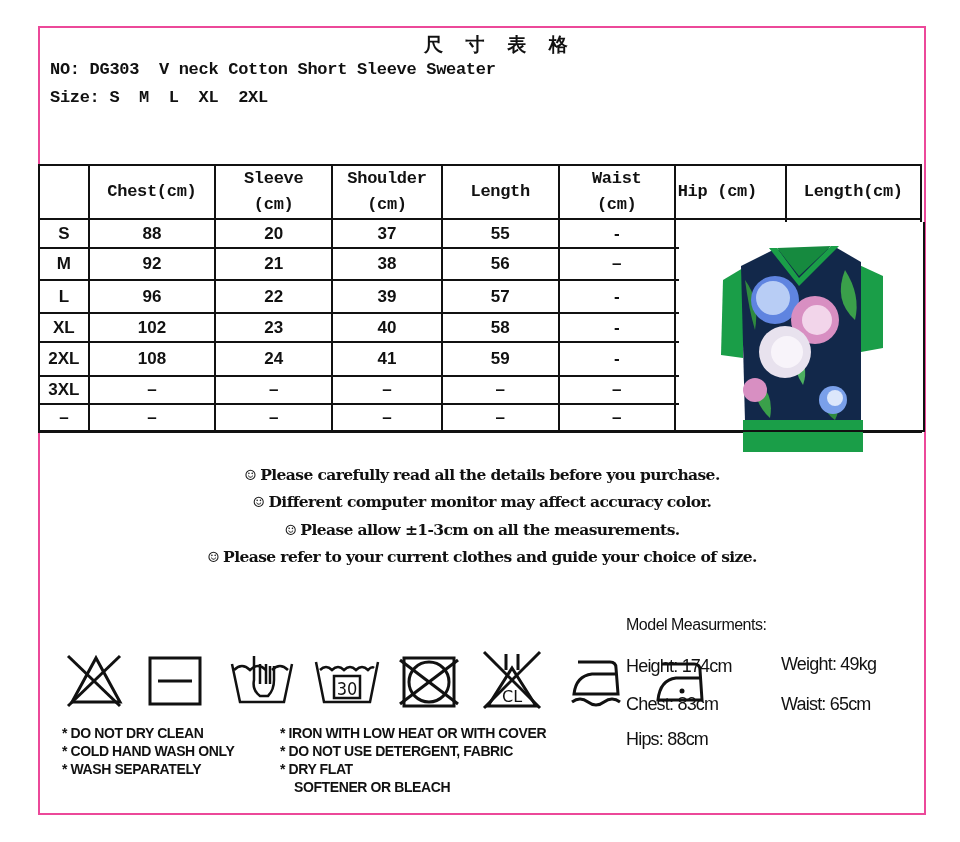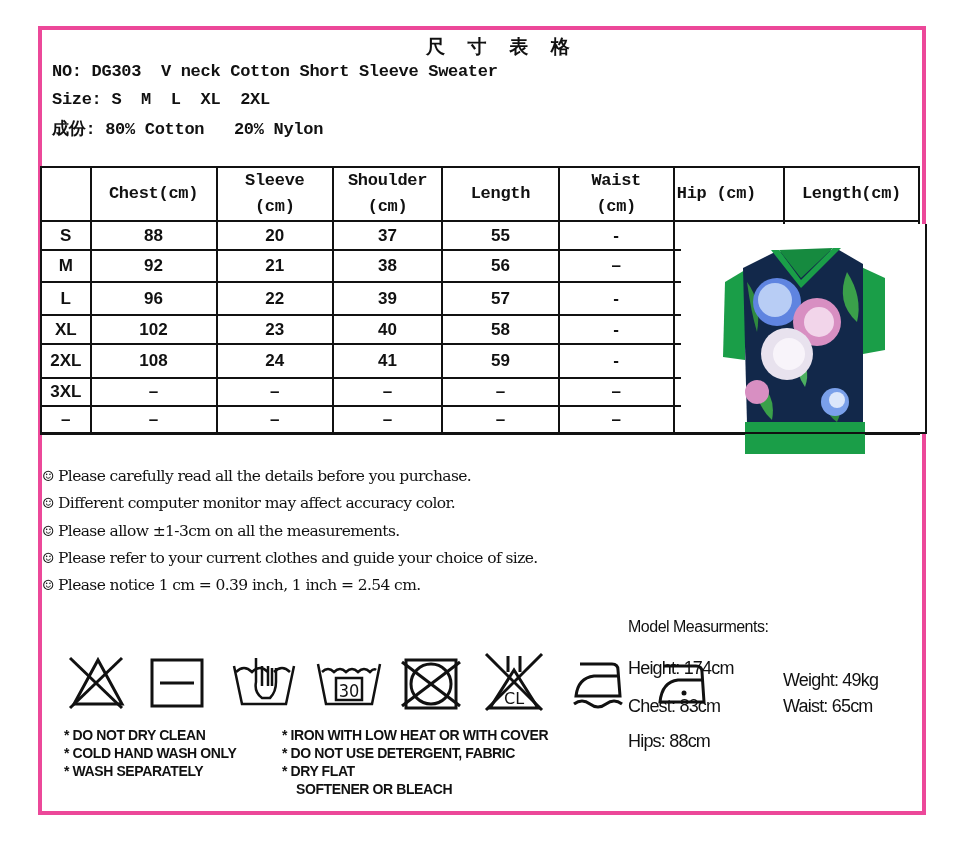"尺 寸 表 格" .frame { border: 4px solid #ec4899 -> 2px solid #ec4899 }
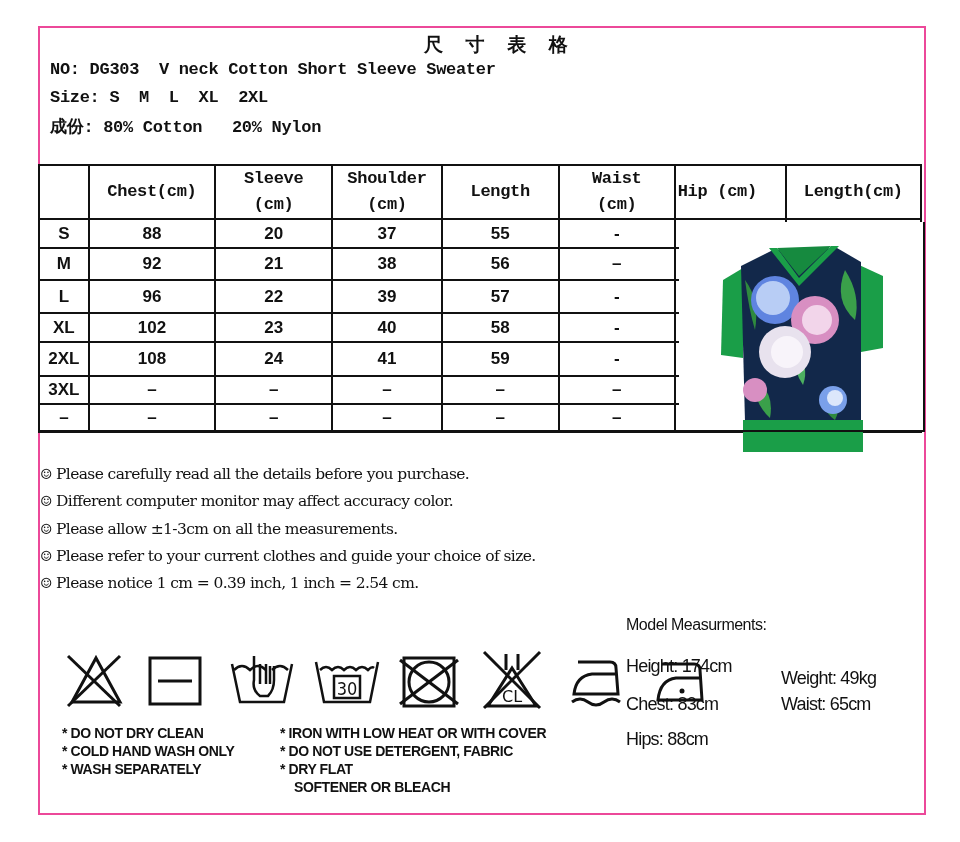"成份: 80% Cotton 20% Nylon" div.line { html: <div>成份: 80% Cotton 20% Nylon</div> -> none }
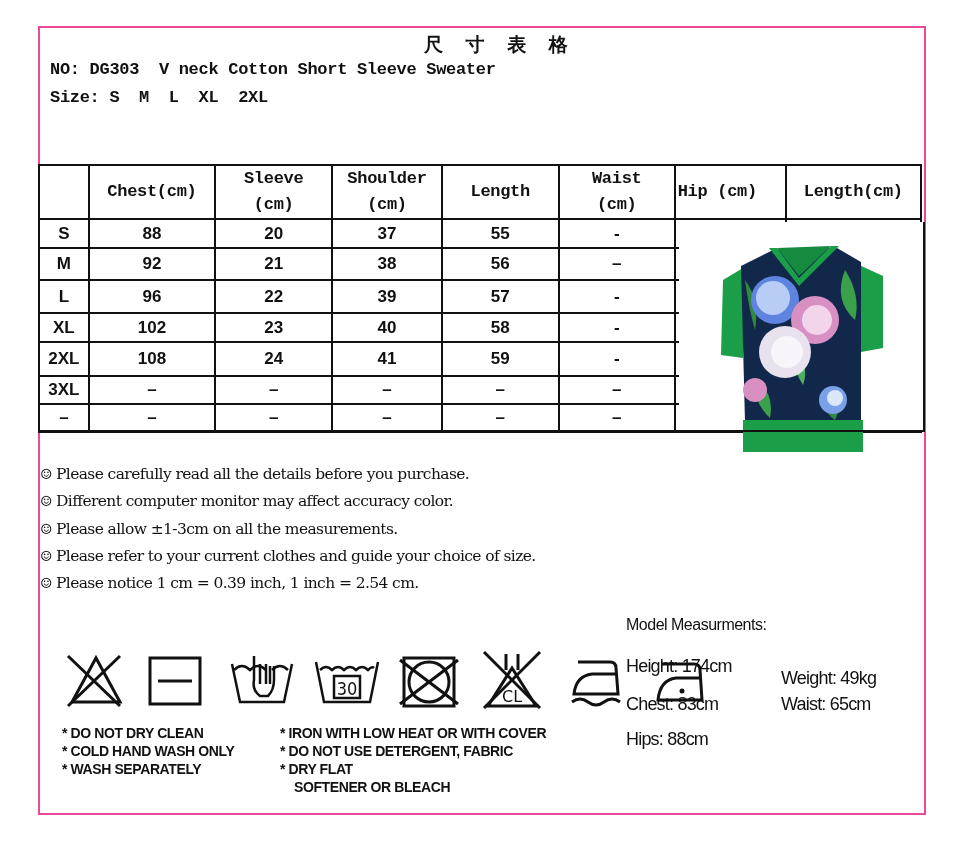"☺ Please carefully read all" .notices { font-weight: normal -> bold; text-align: left -> center }
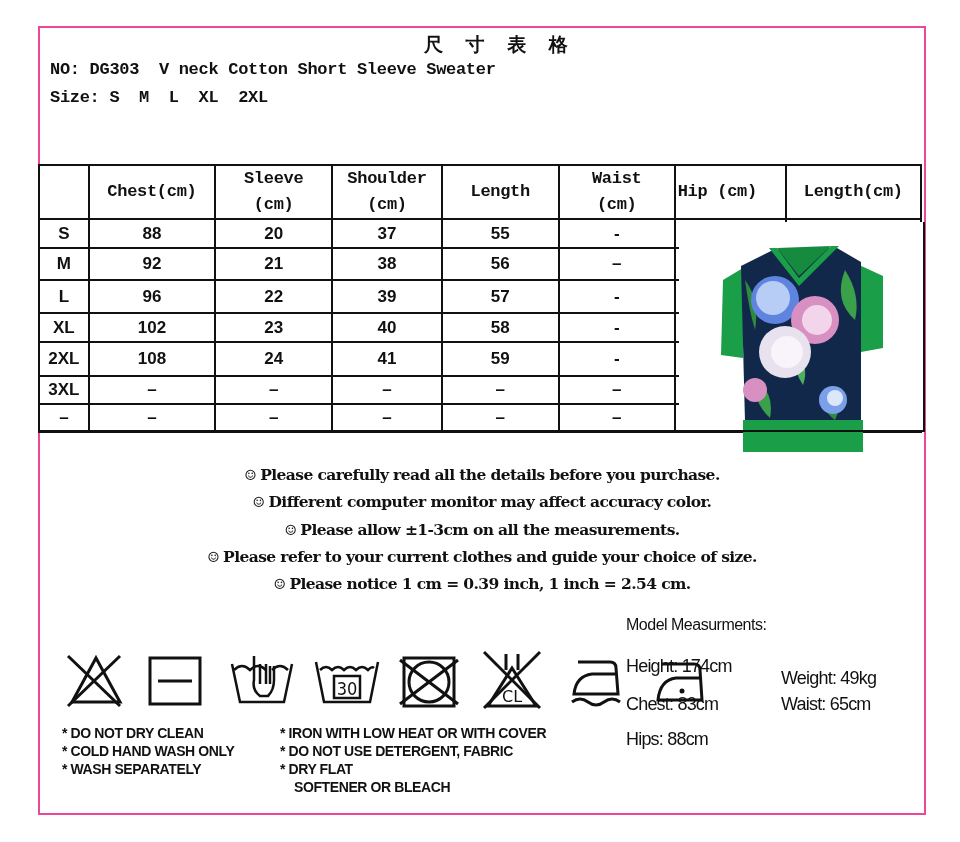"☺ Please notice 1 cm" div.notice { html: <div><span>☺</span><span>Please notice 1 cm = 0.39 inch, 1 inch = 2.54 cm.</span></div> -> none }
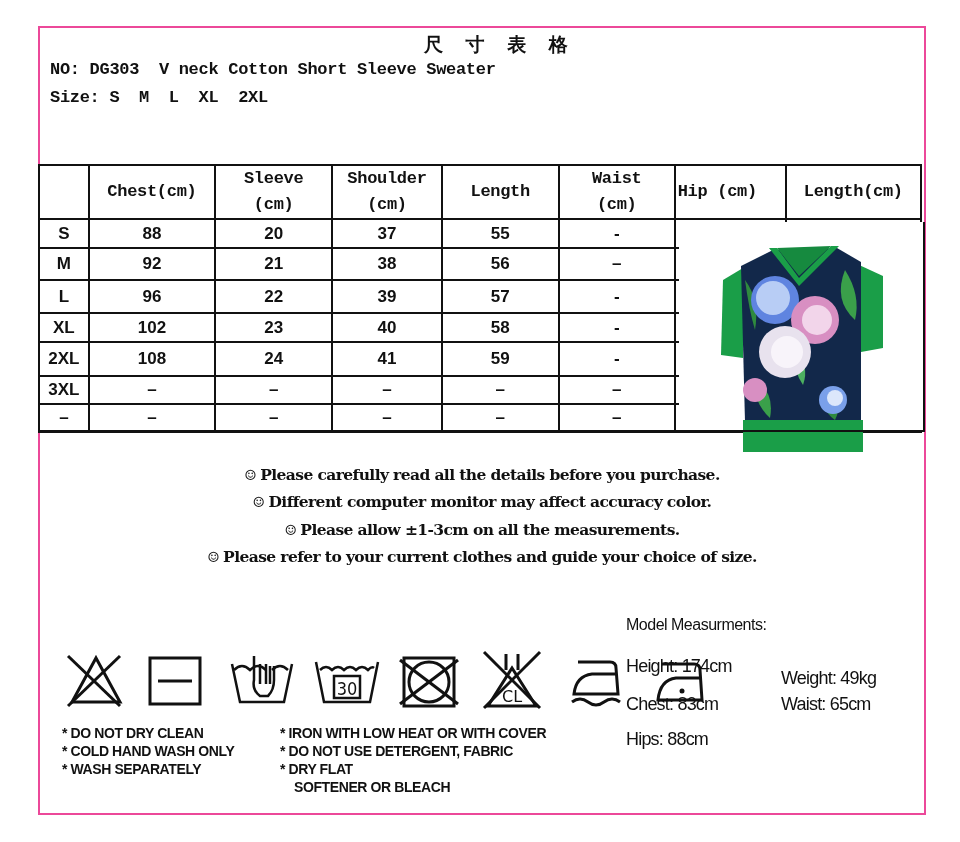"Weight: 49kg" div.m { top: 52px -> 38px }
